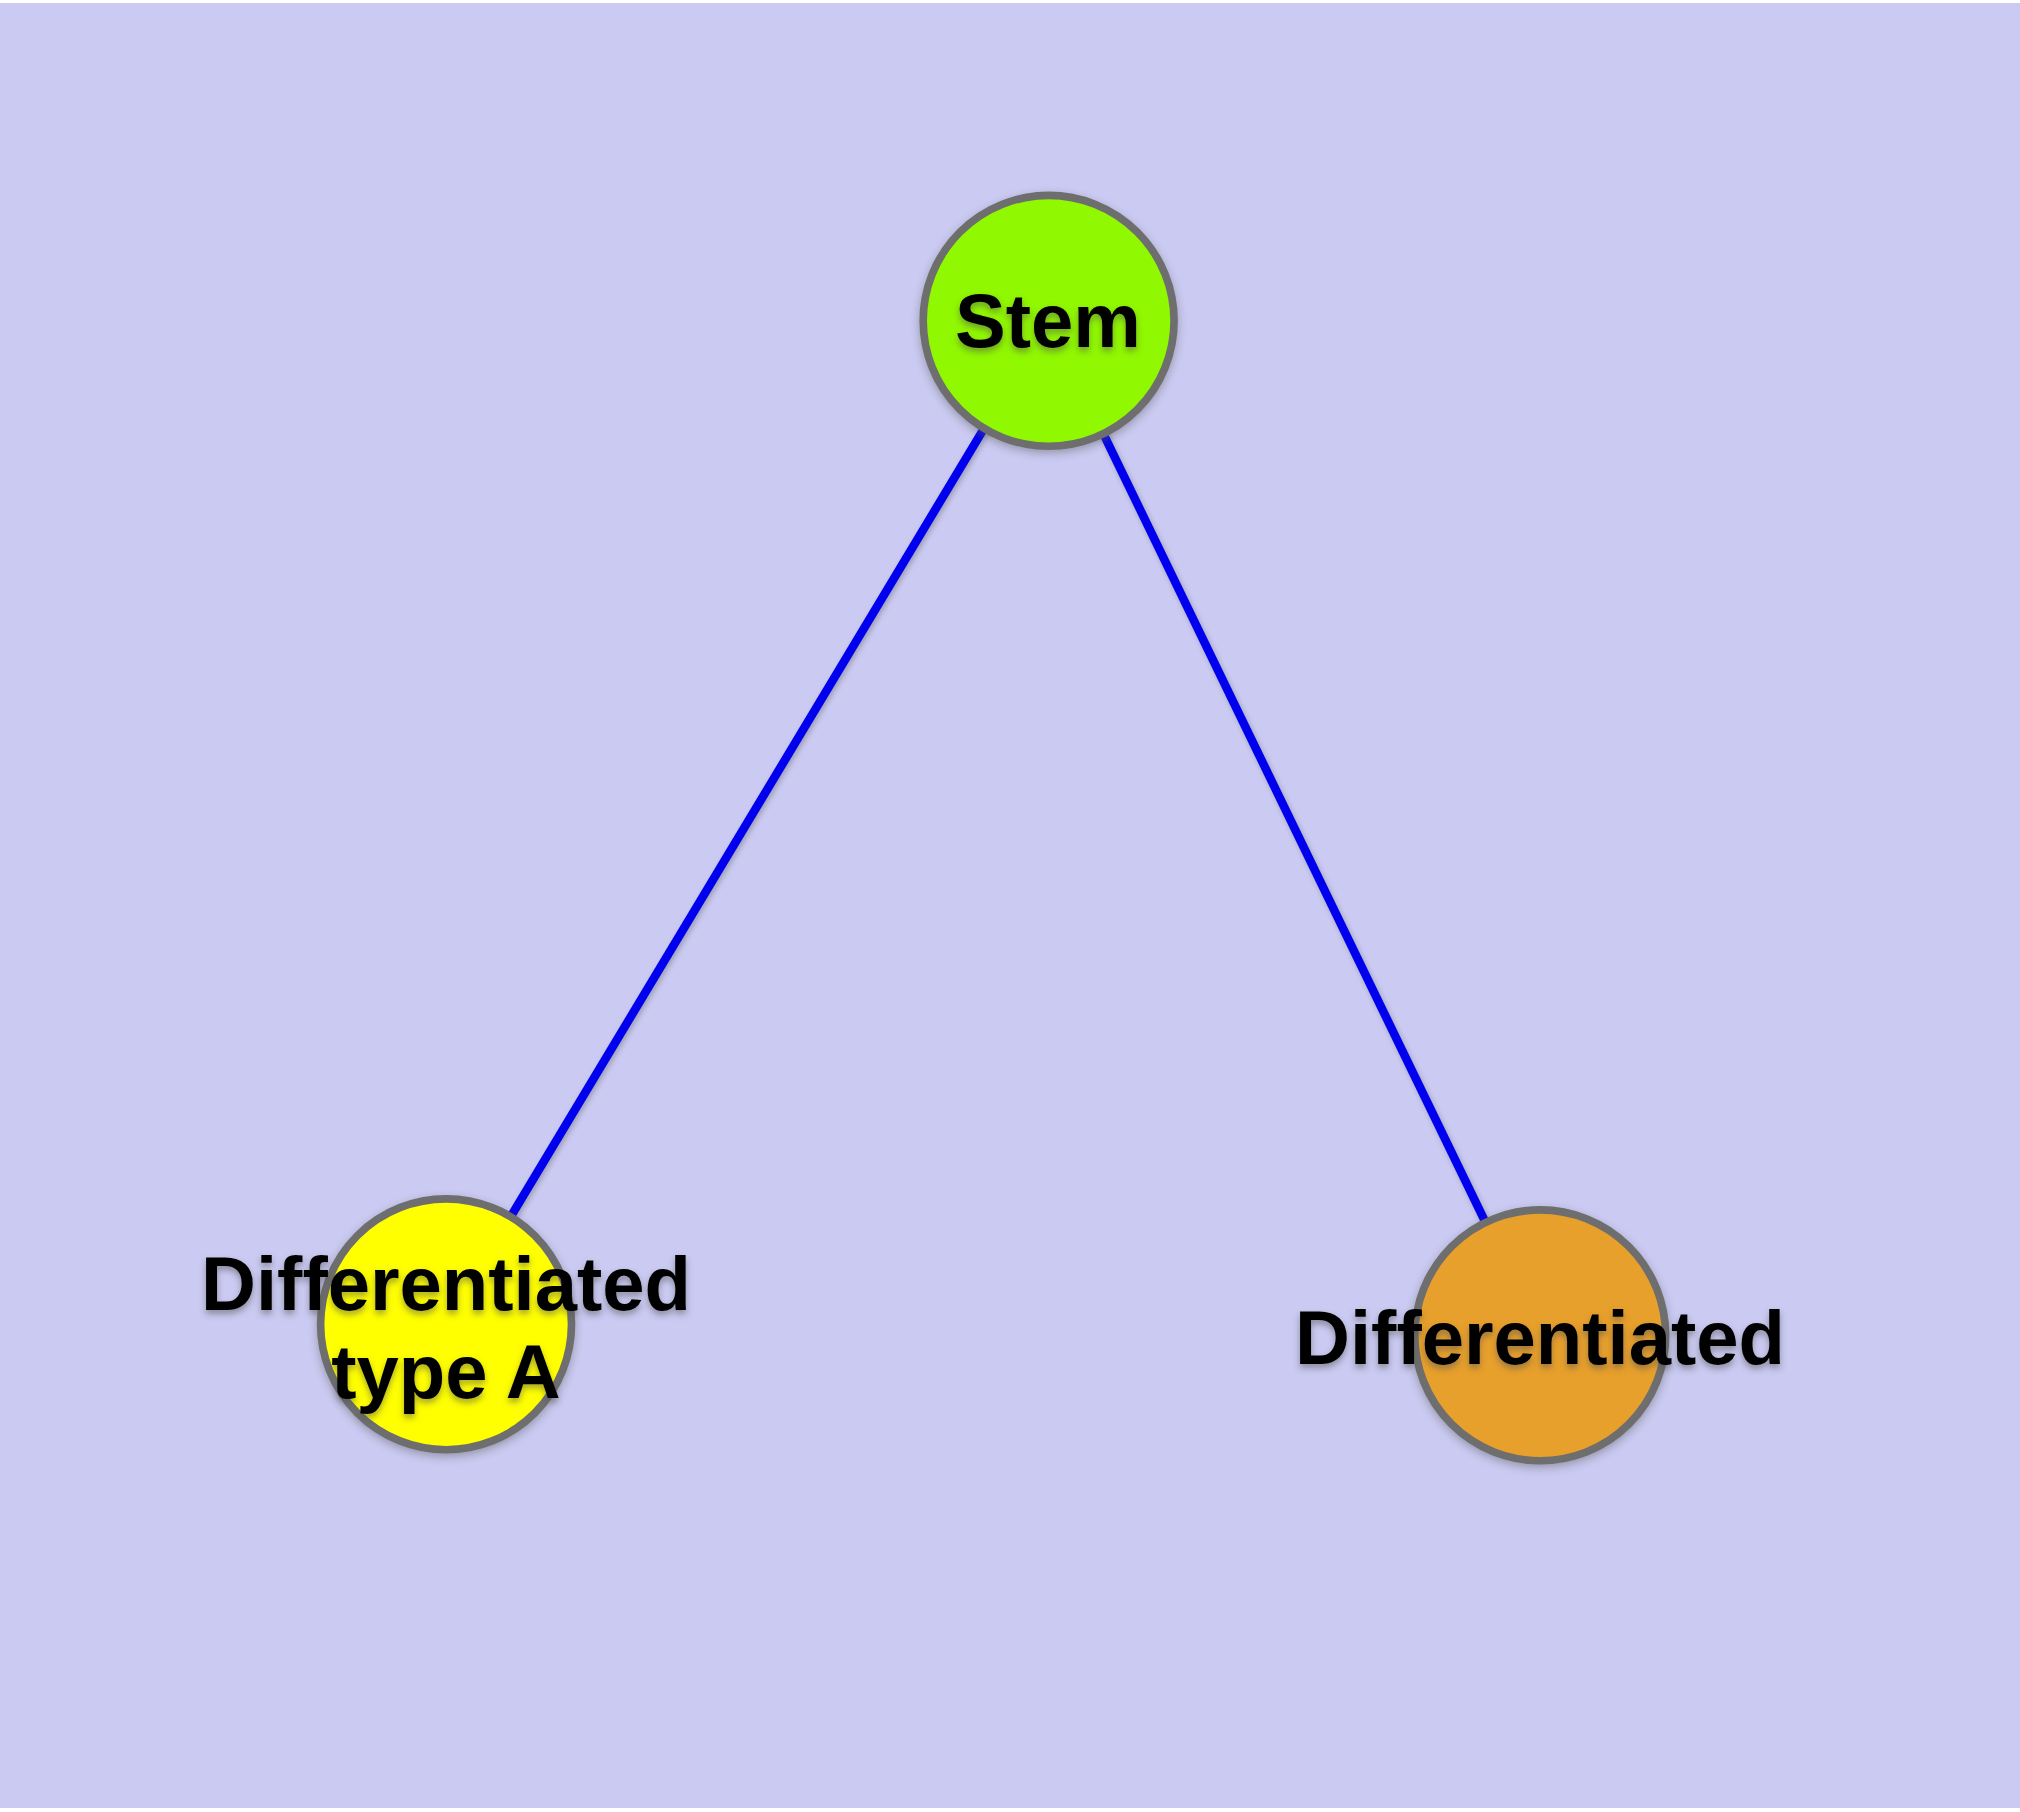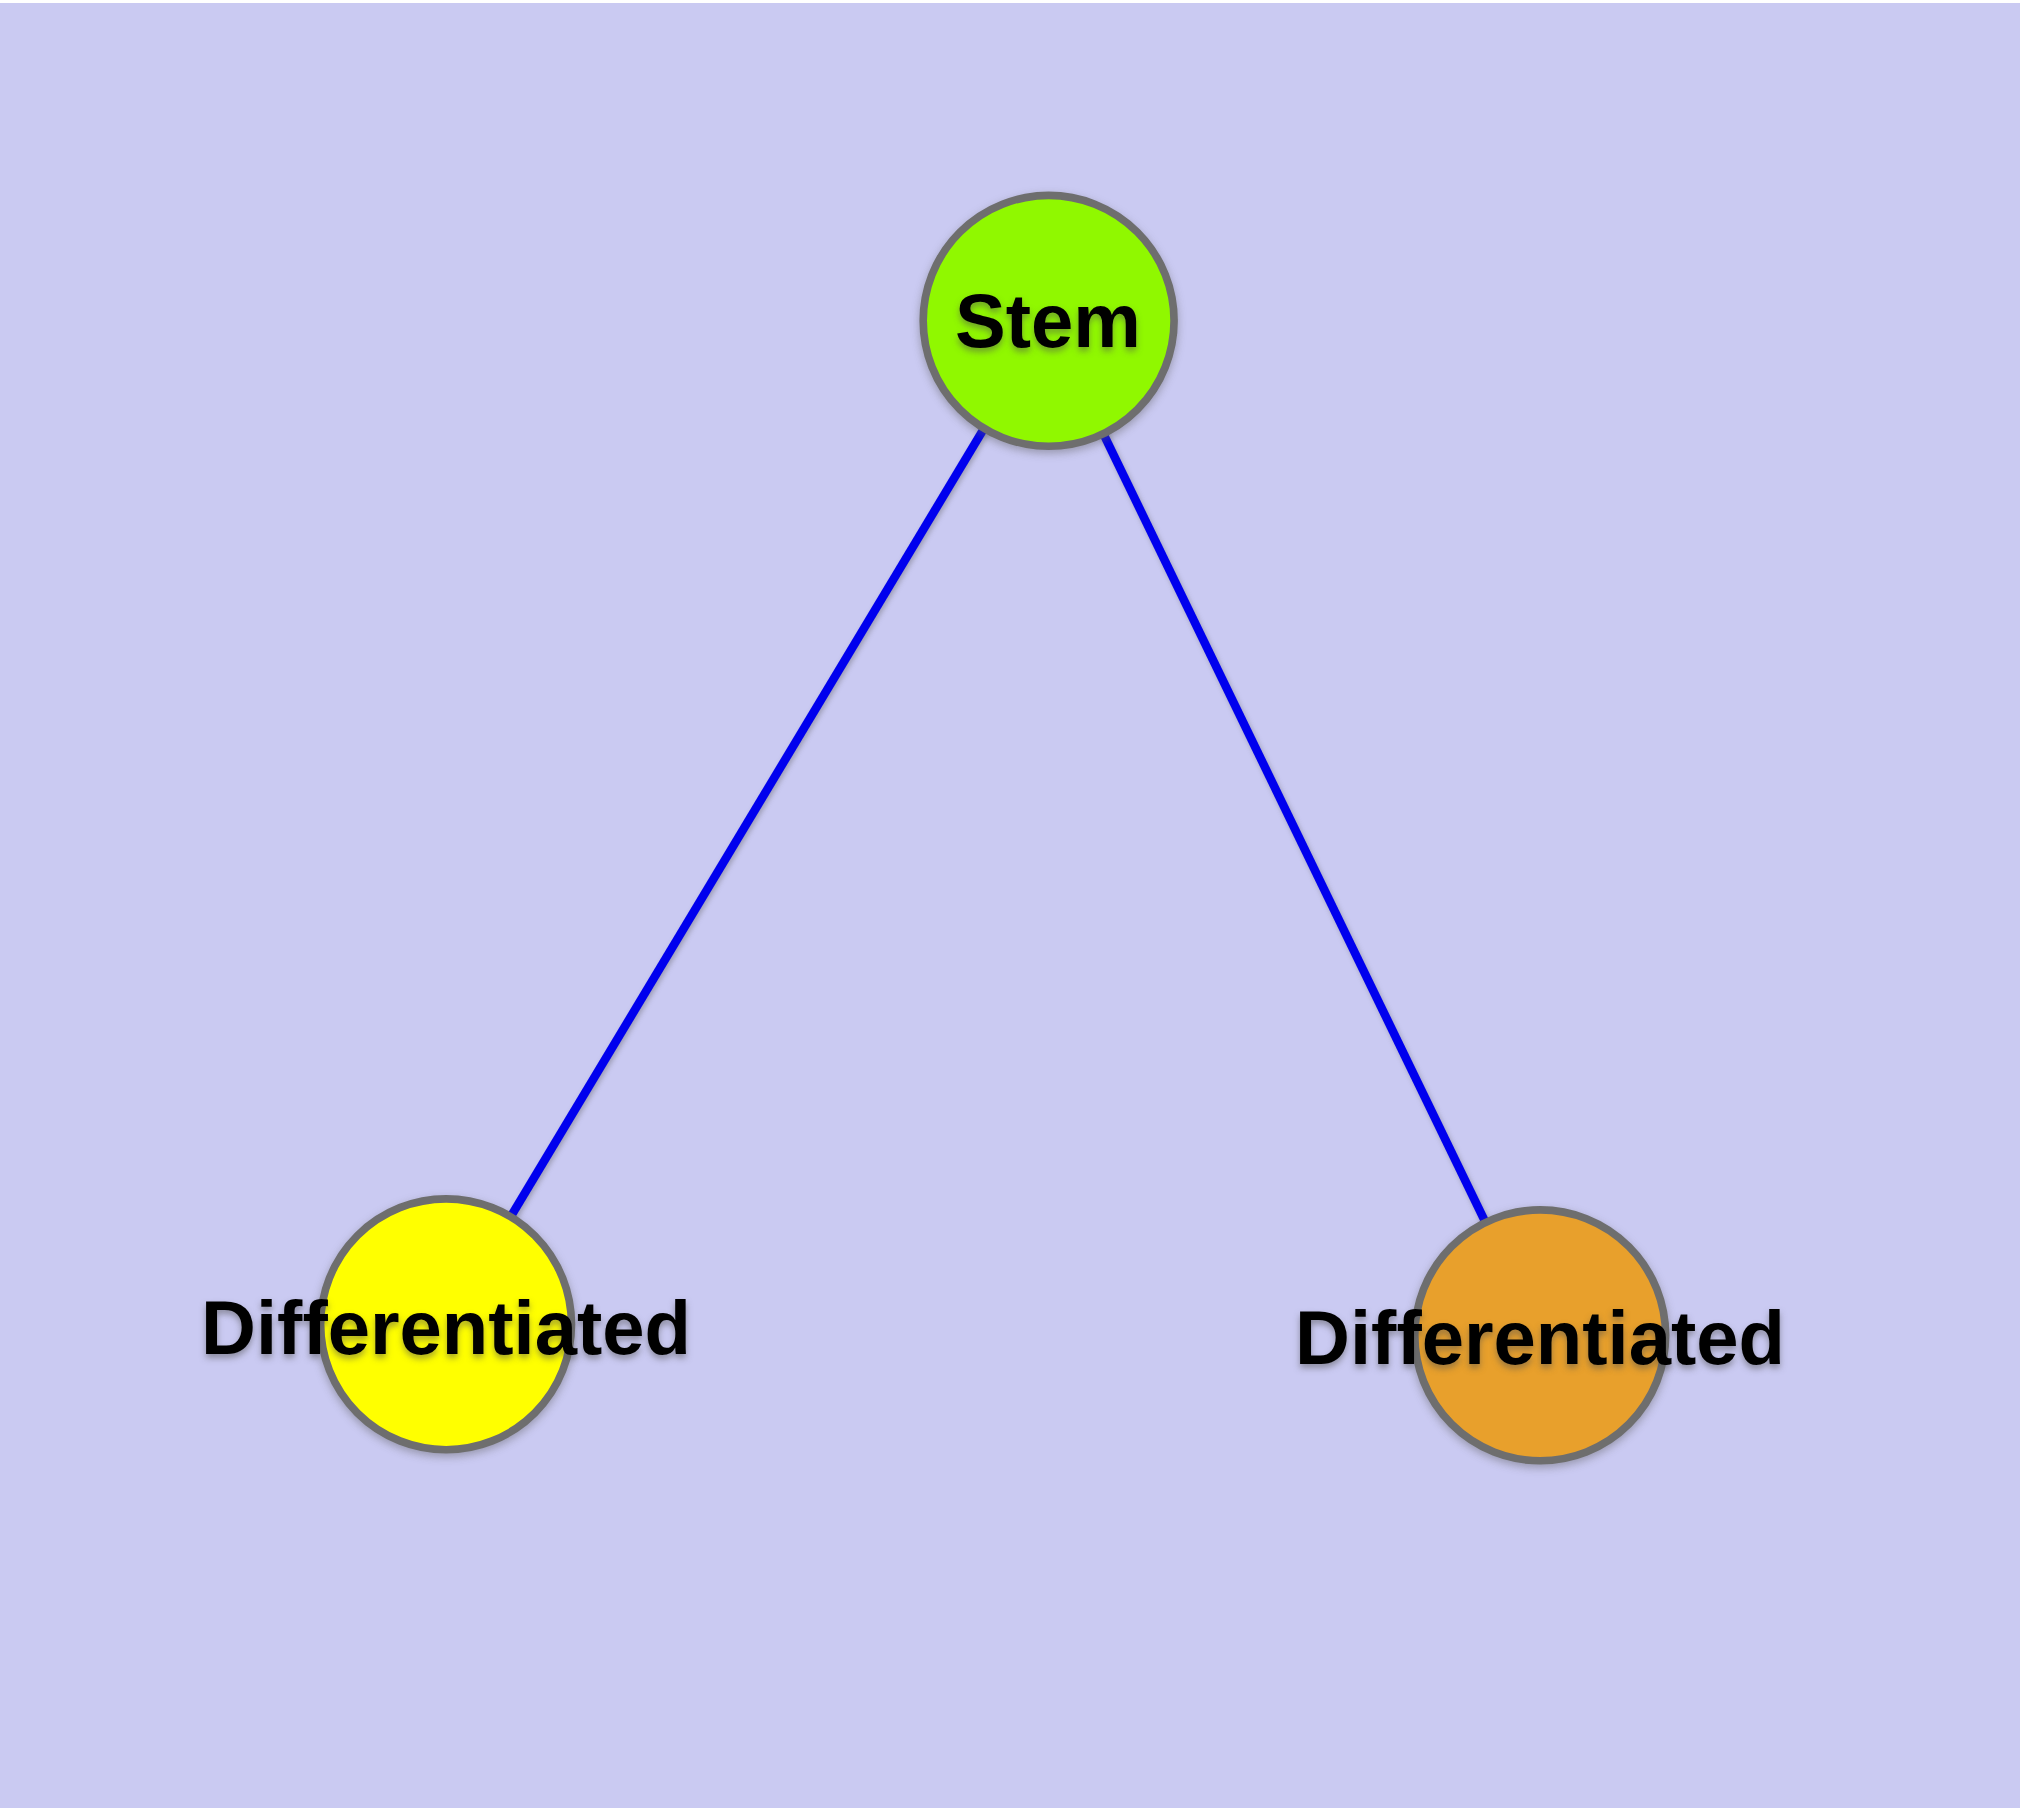"type A" span.label-line { html: none -> <span>type A</span> }
